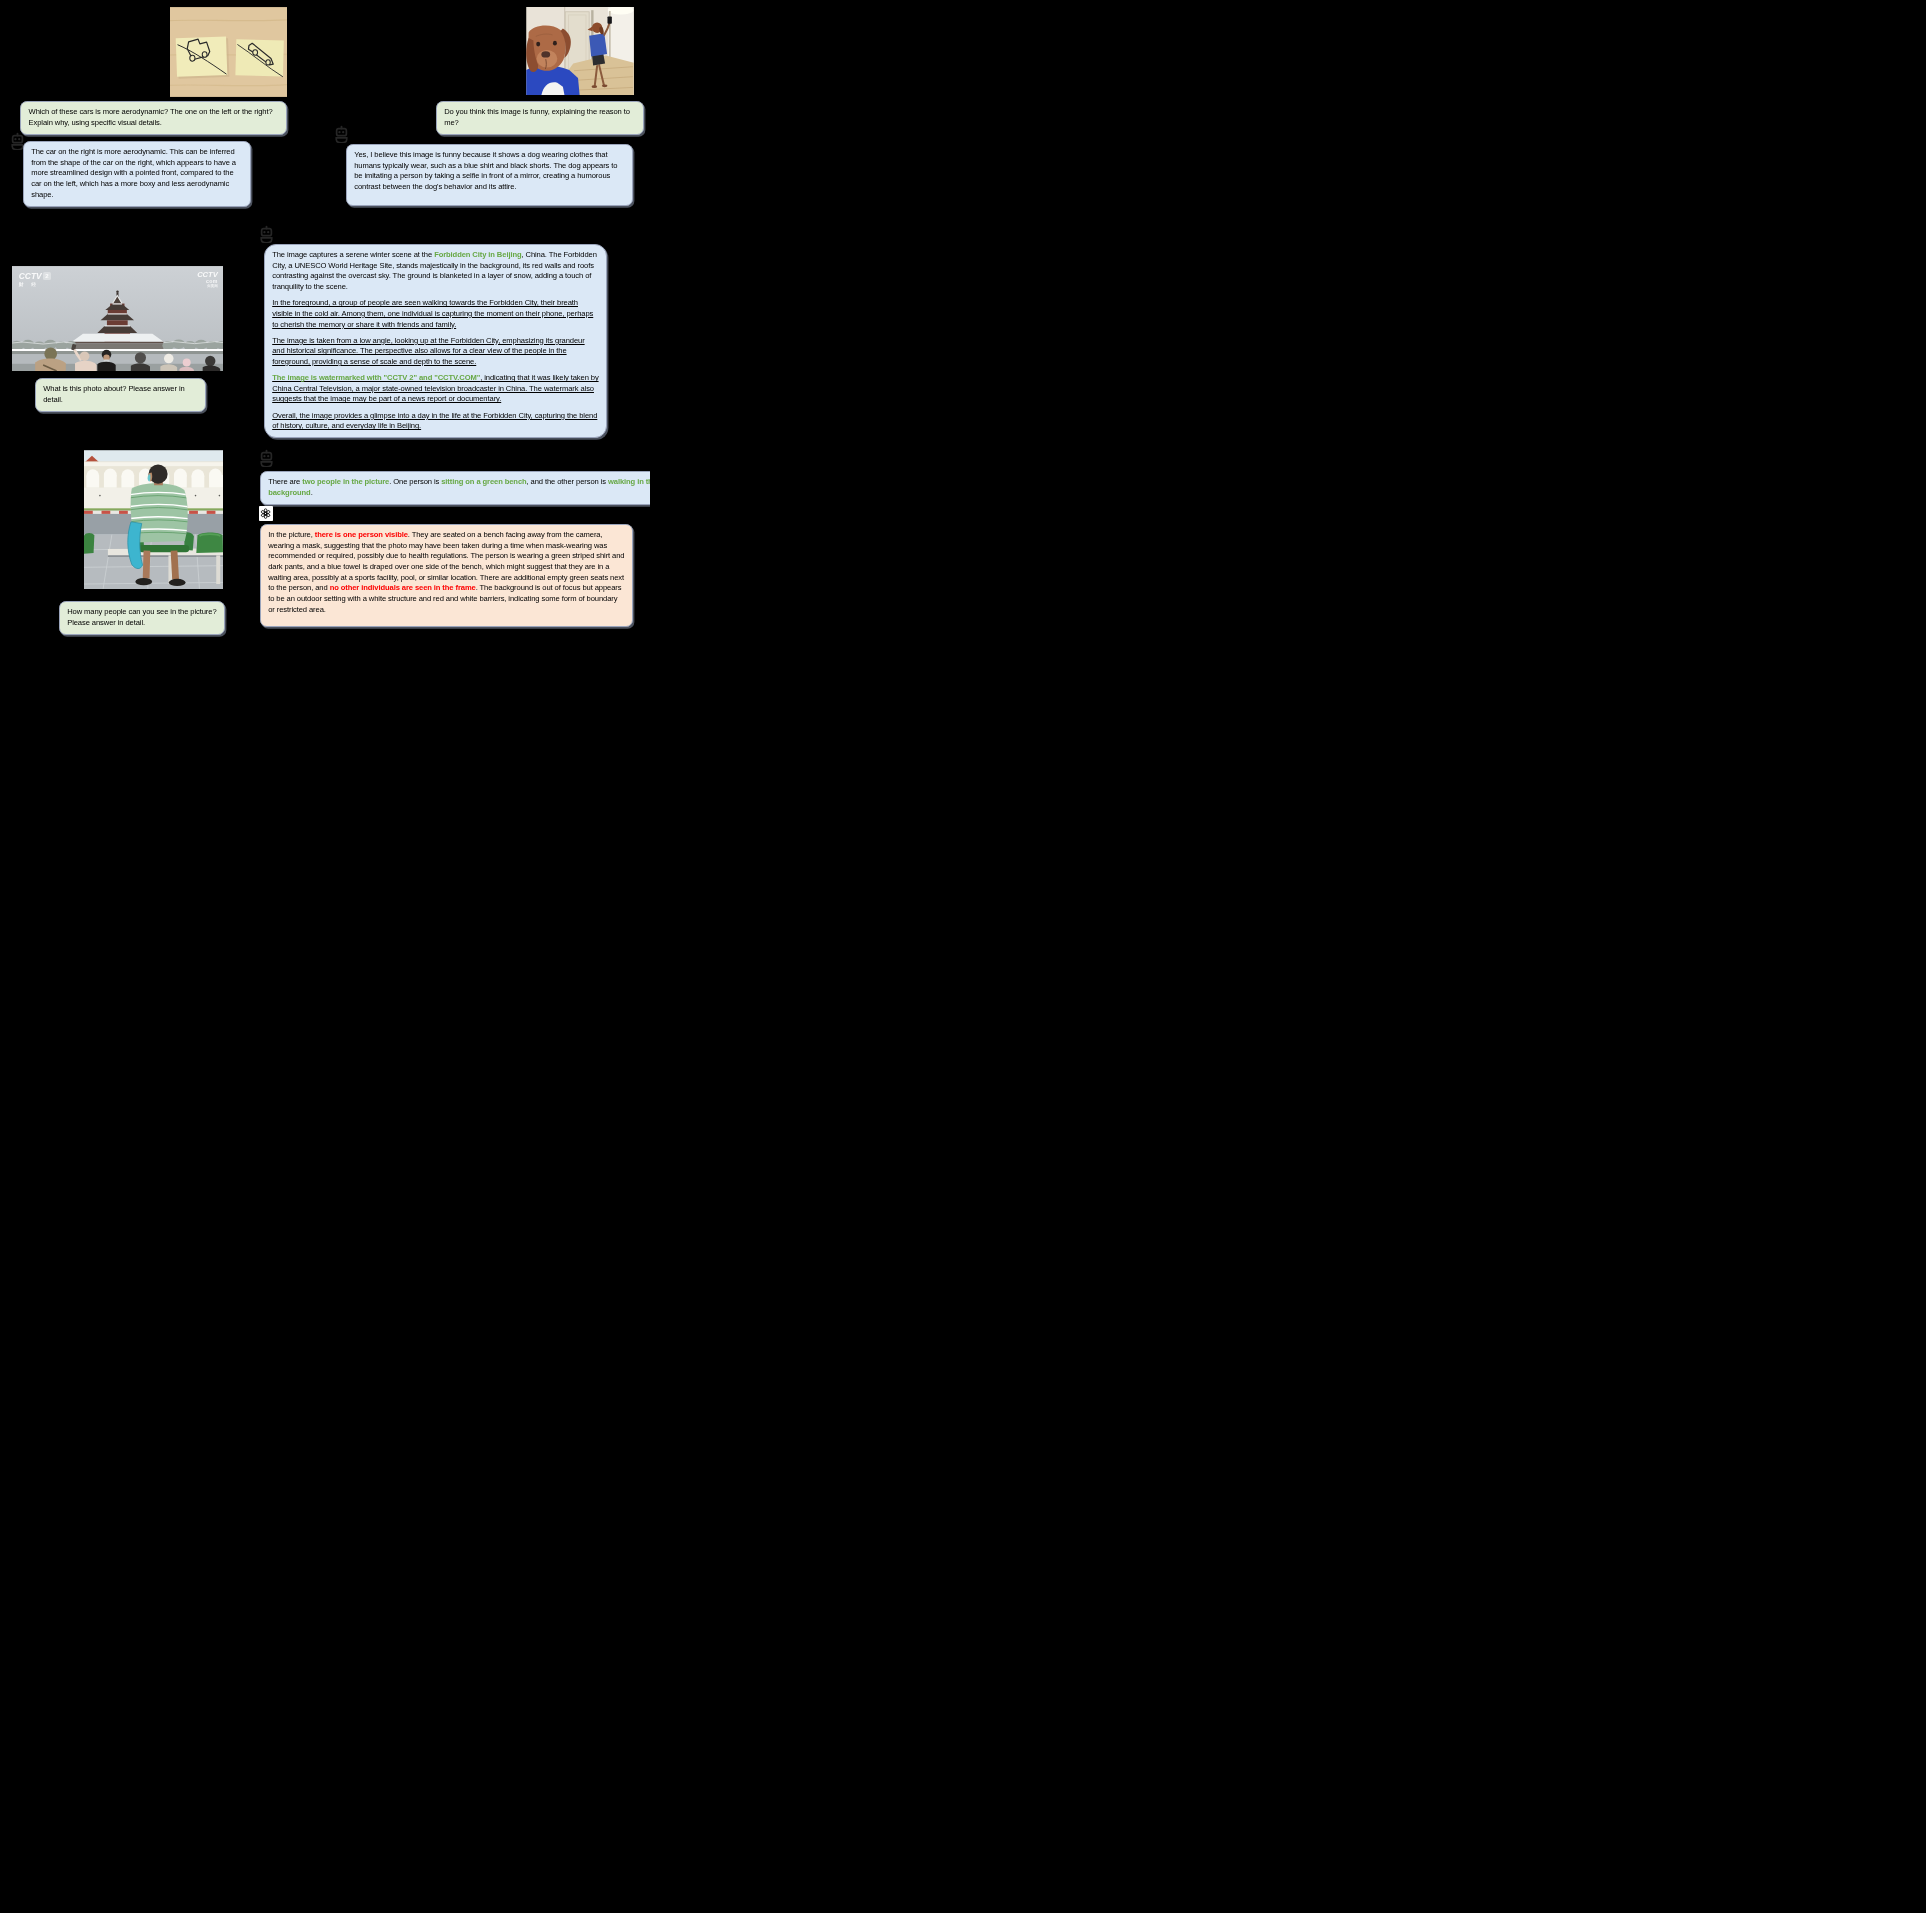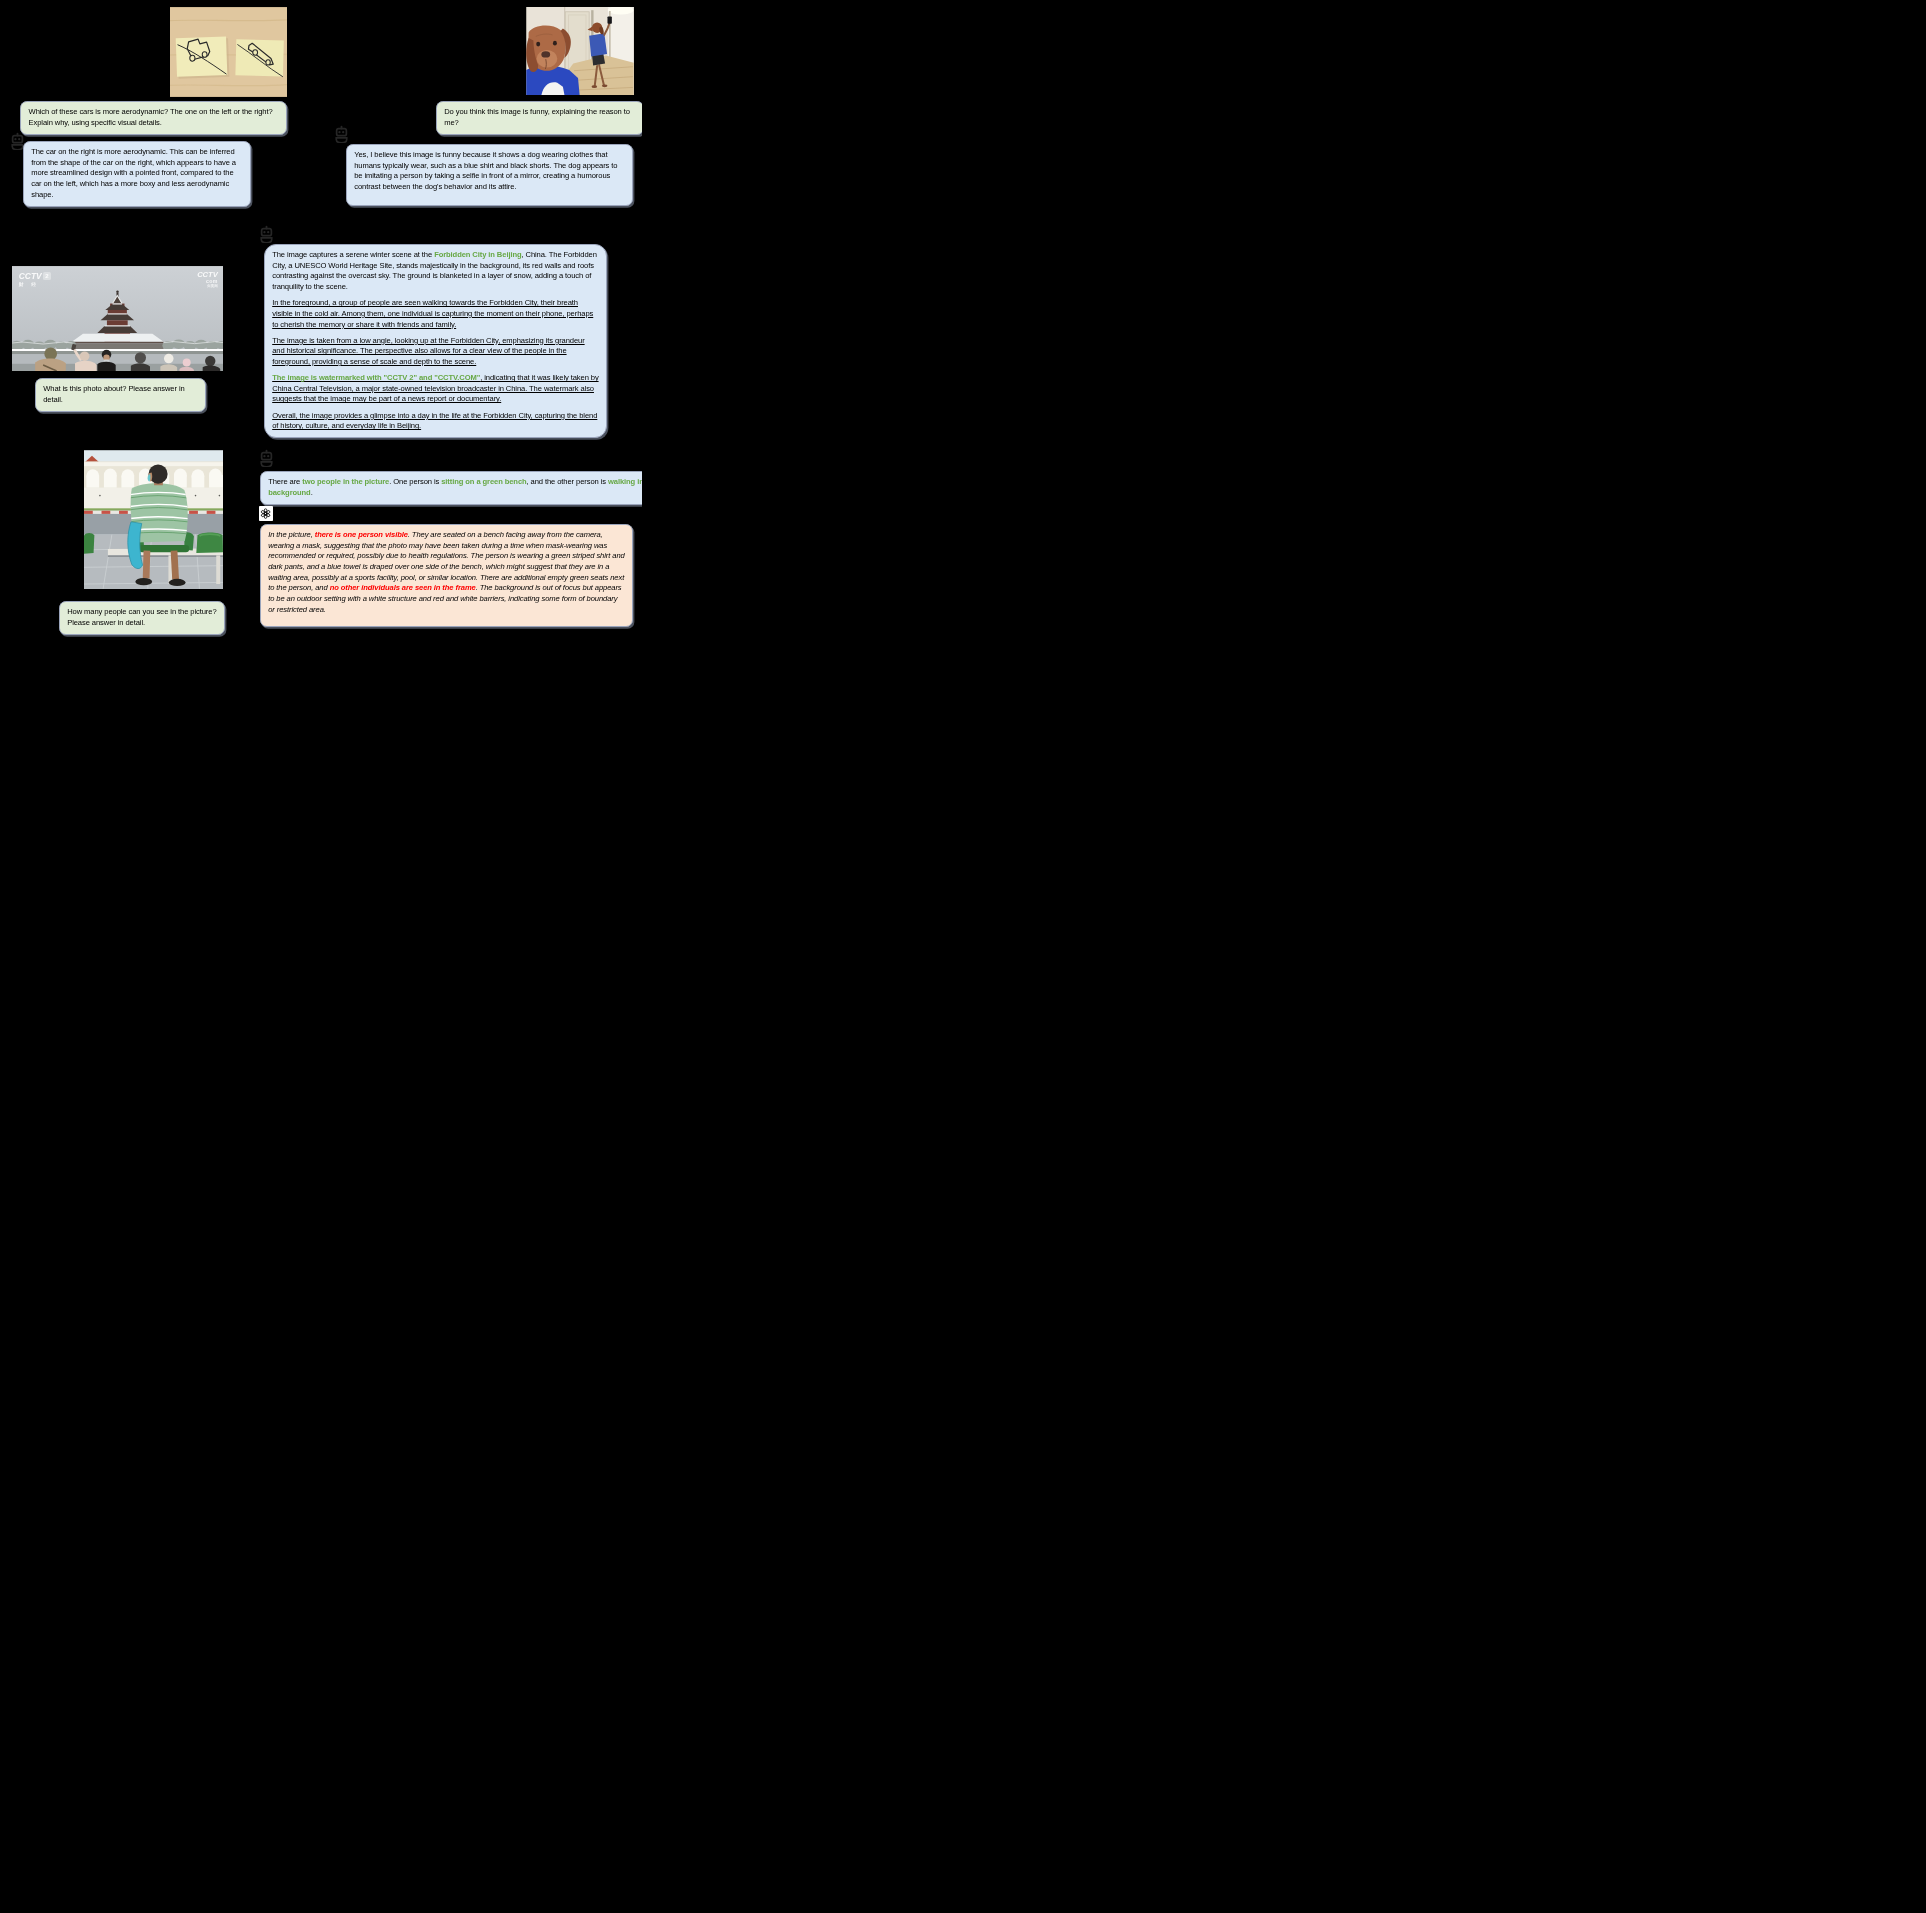"Which of these cars is" #canvas { padding-left: none -> 8px }
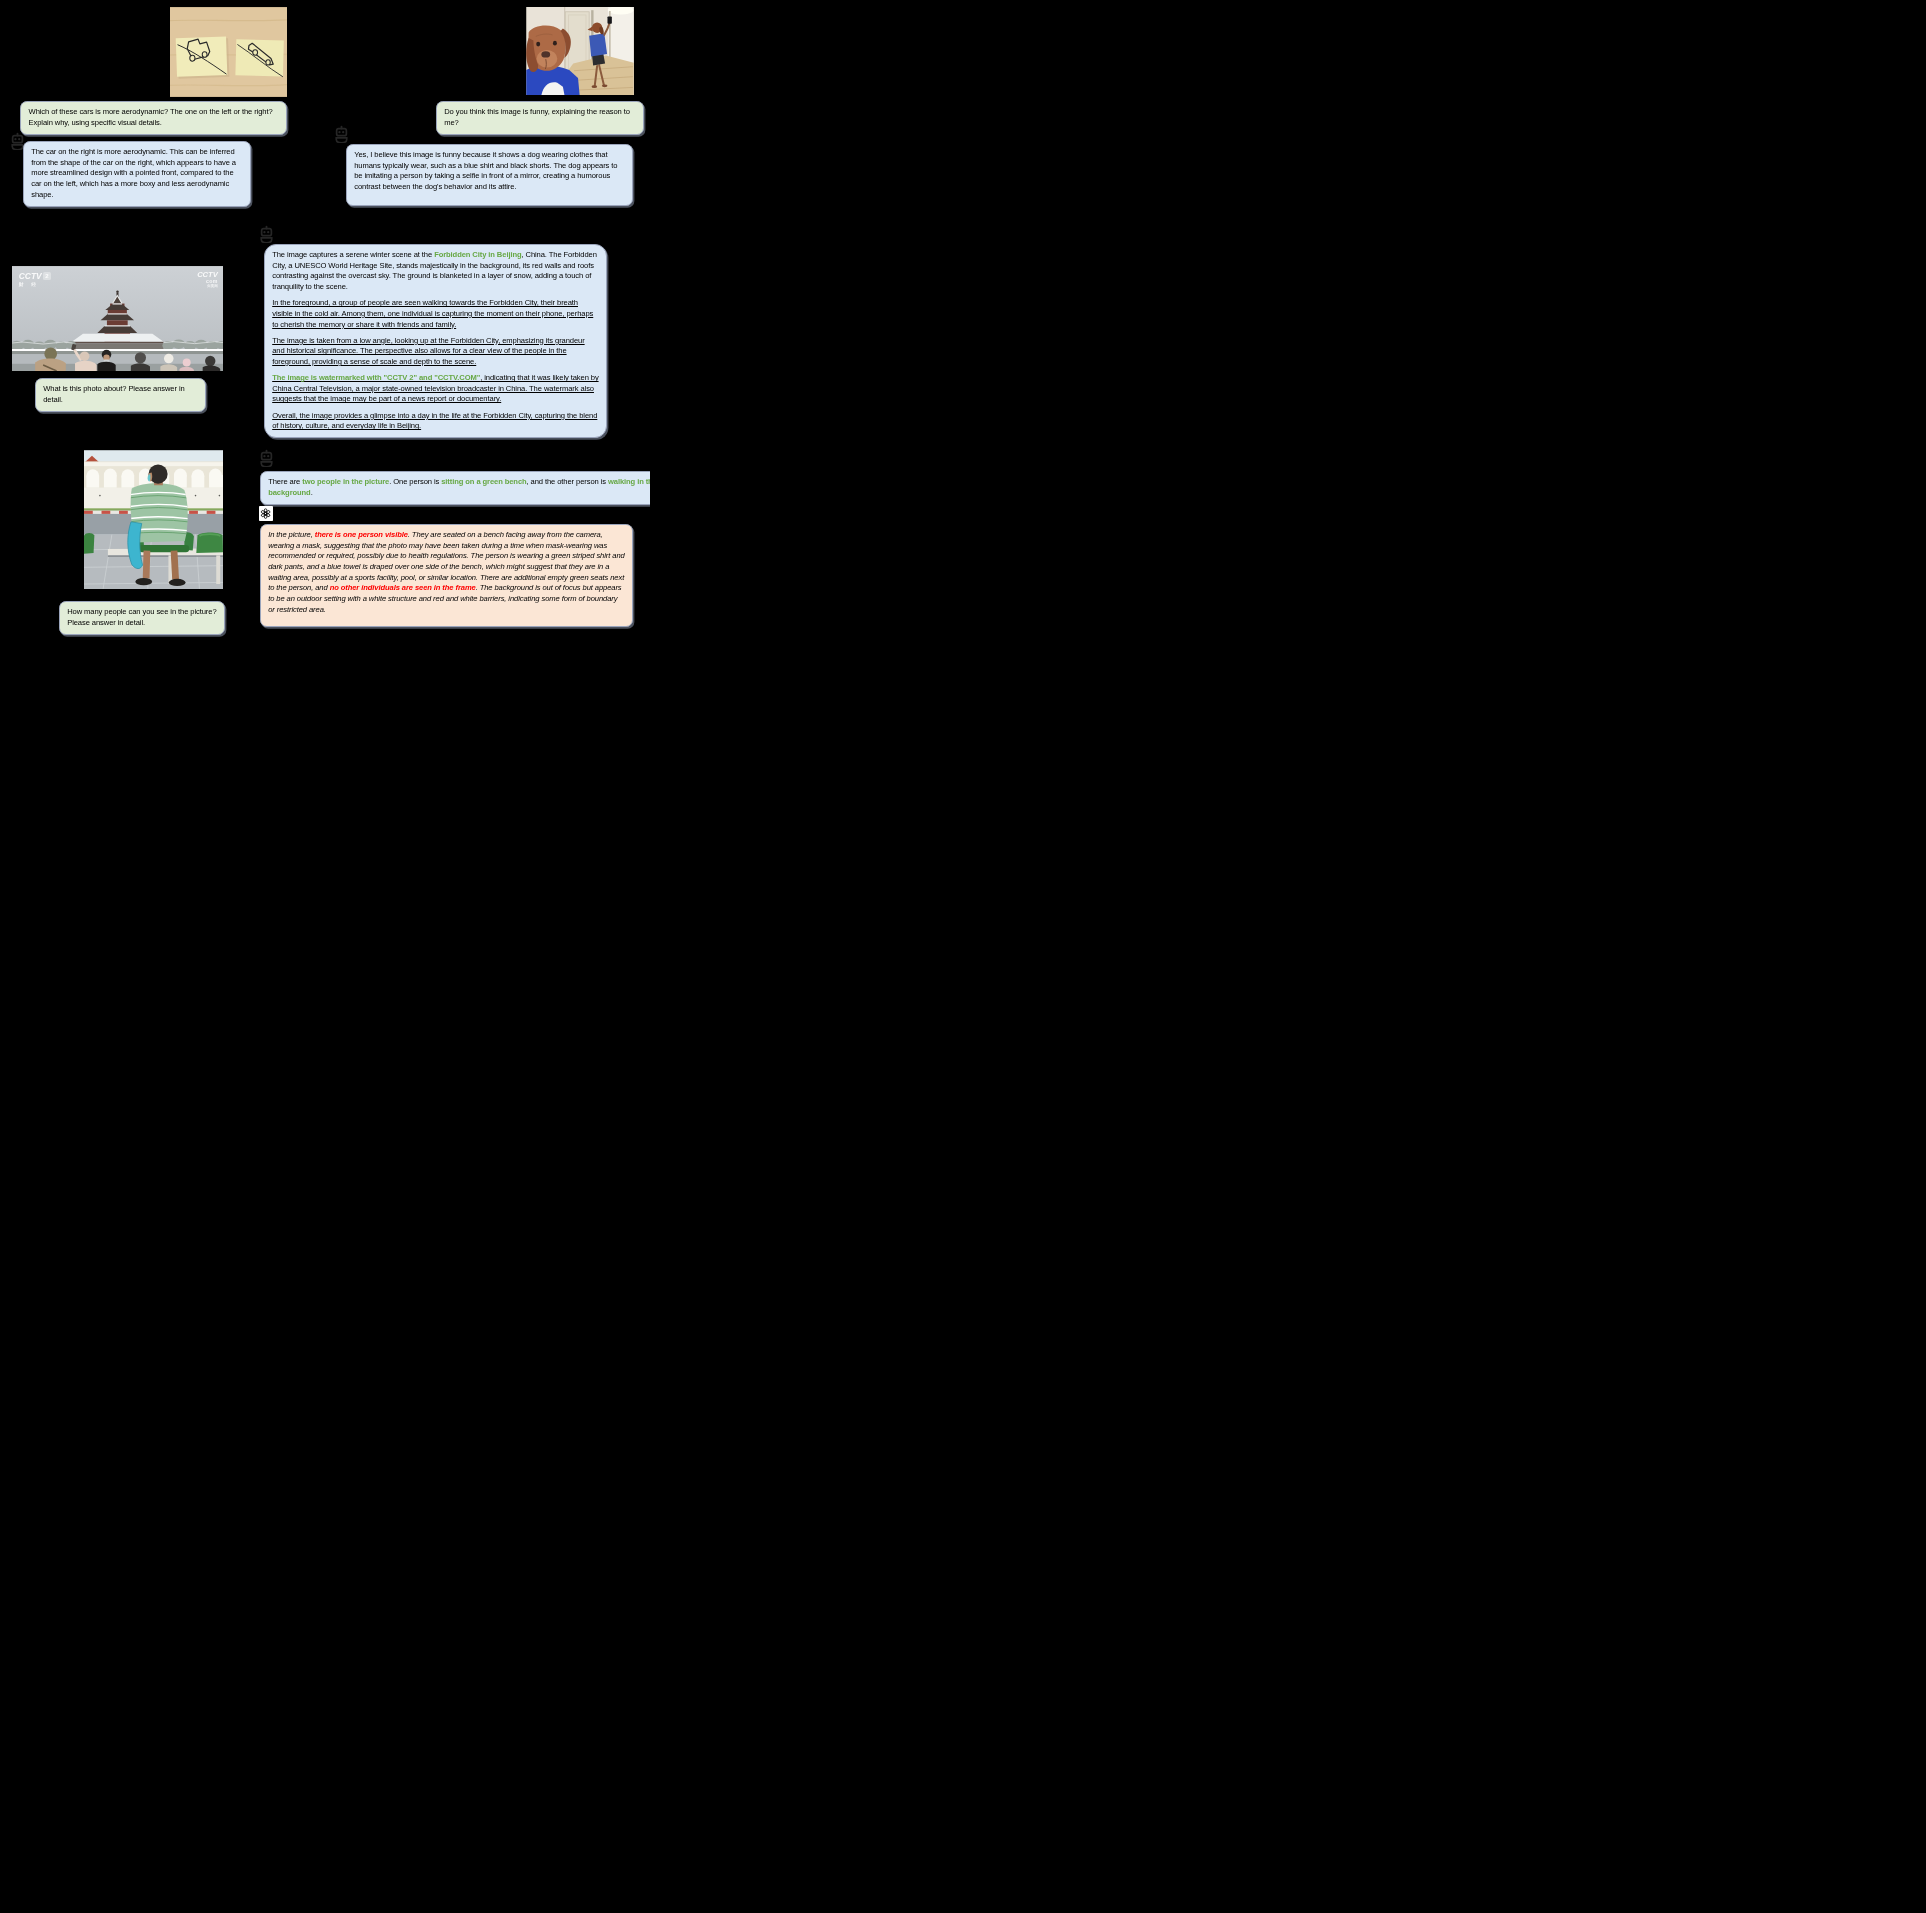"In the picture, there is" div.bubble { font-style: italic -> none }
